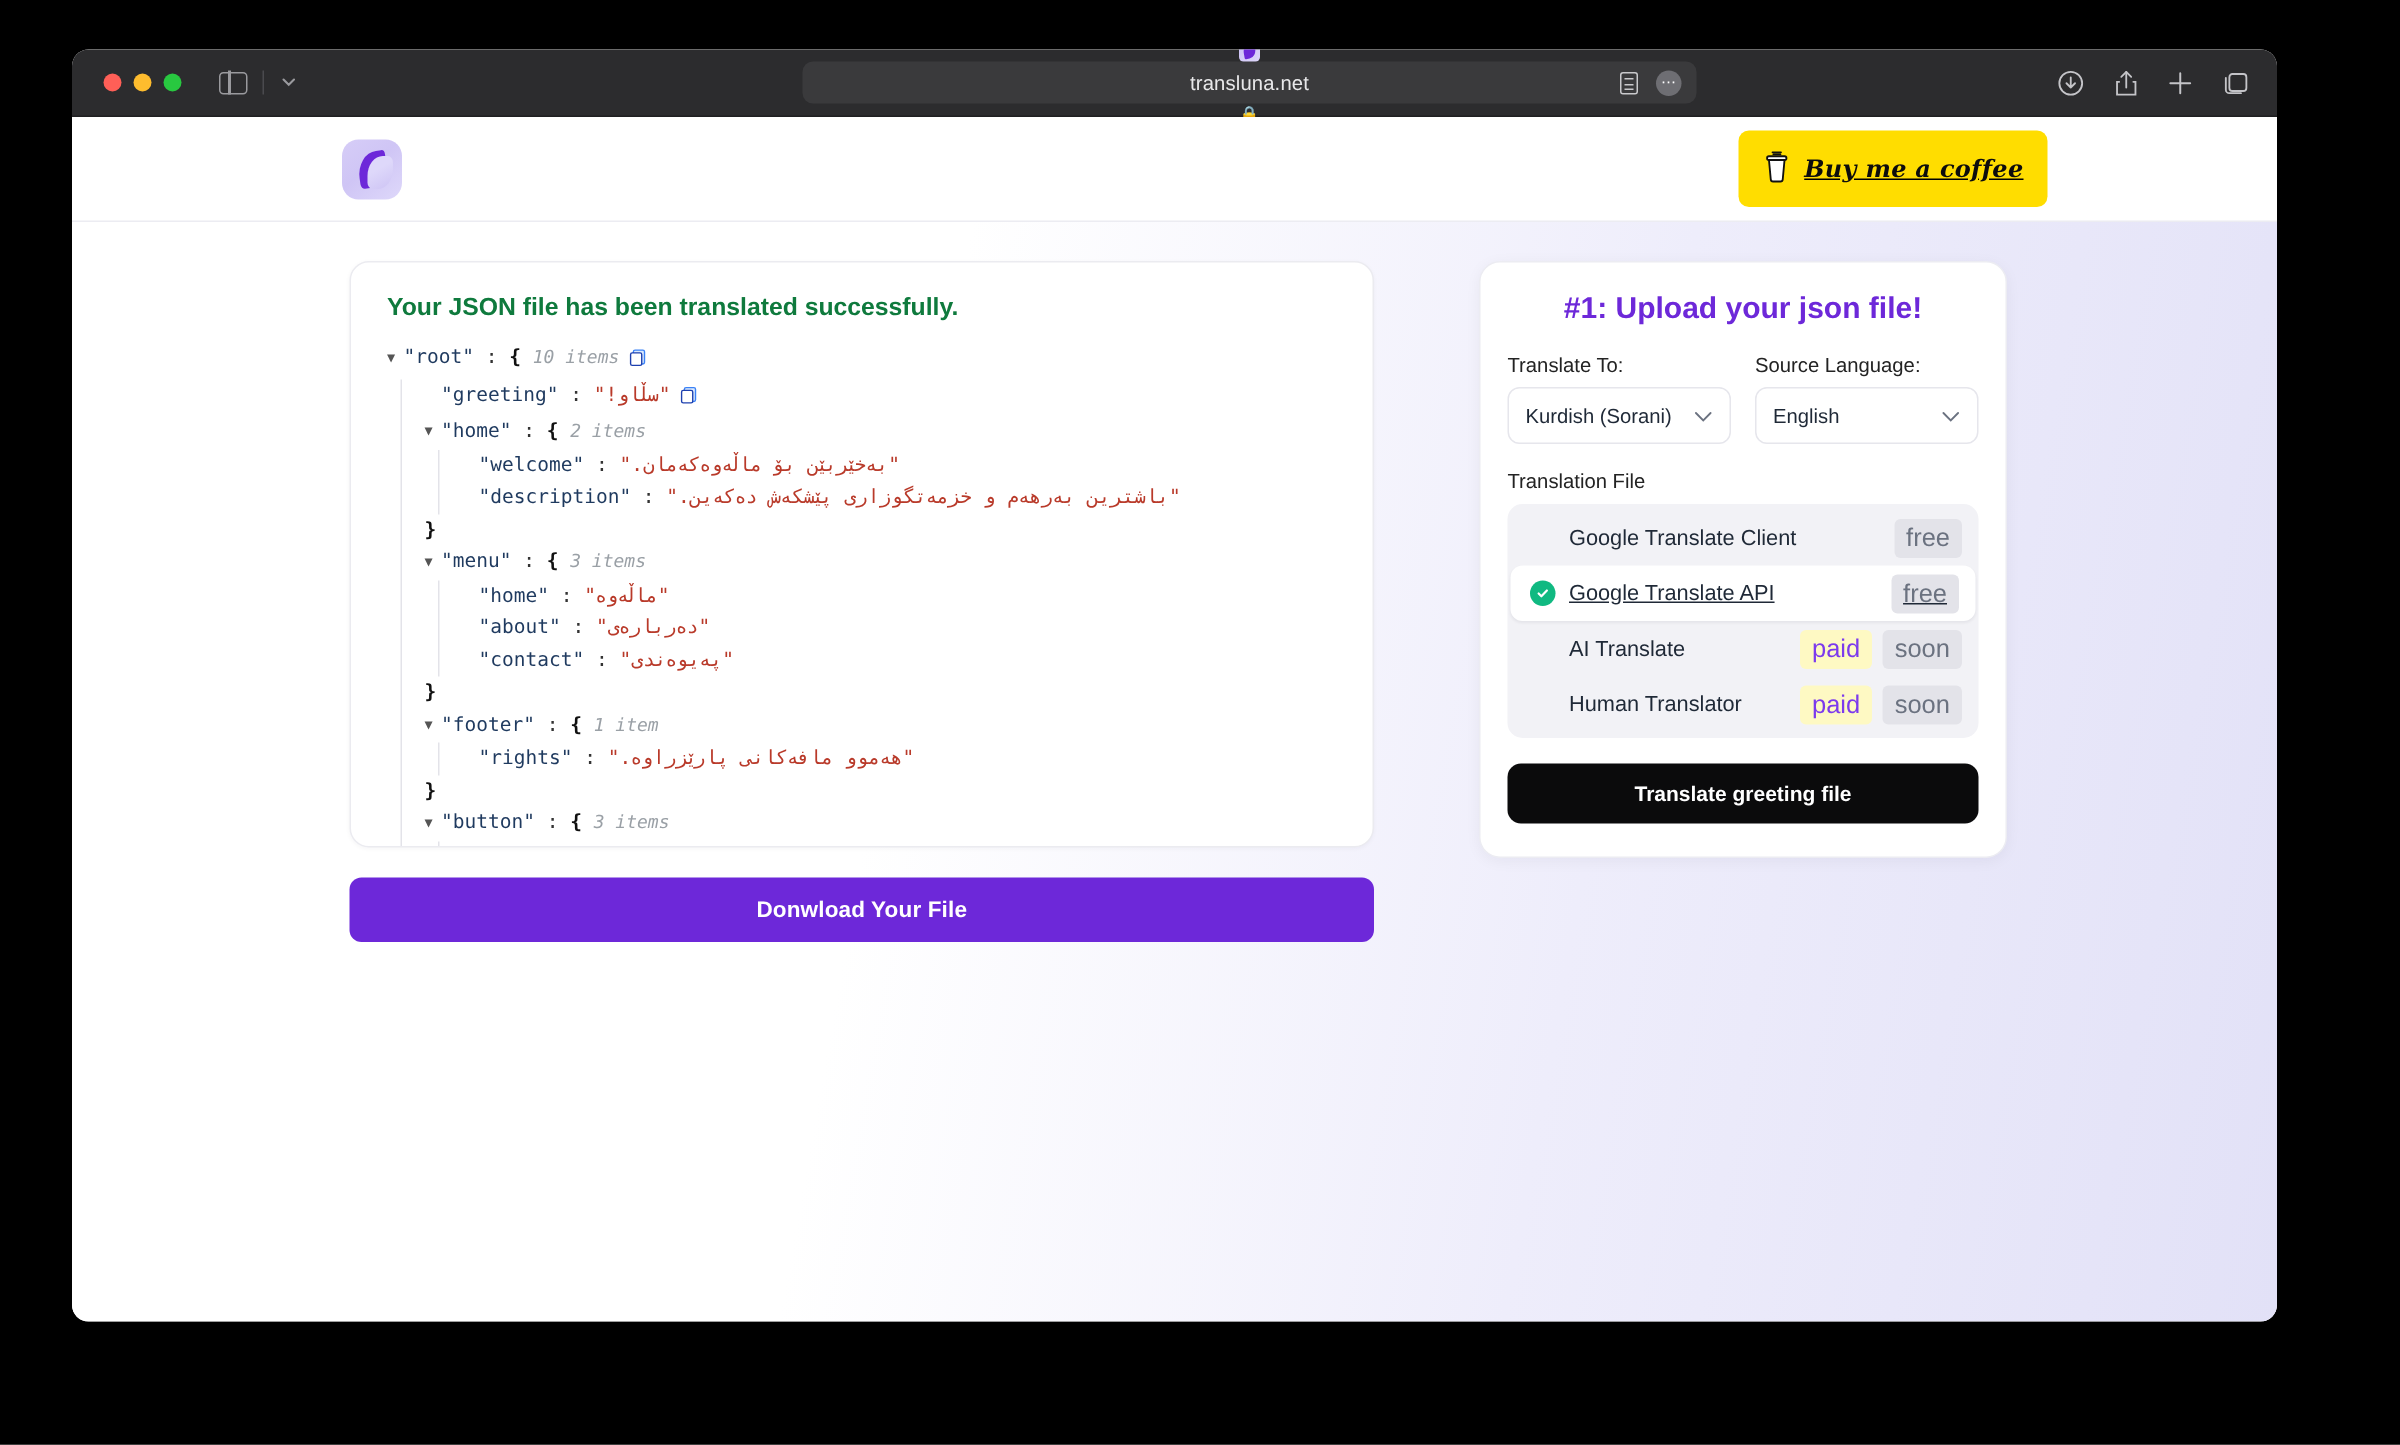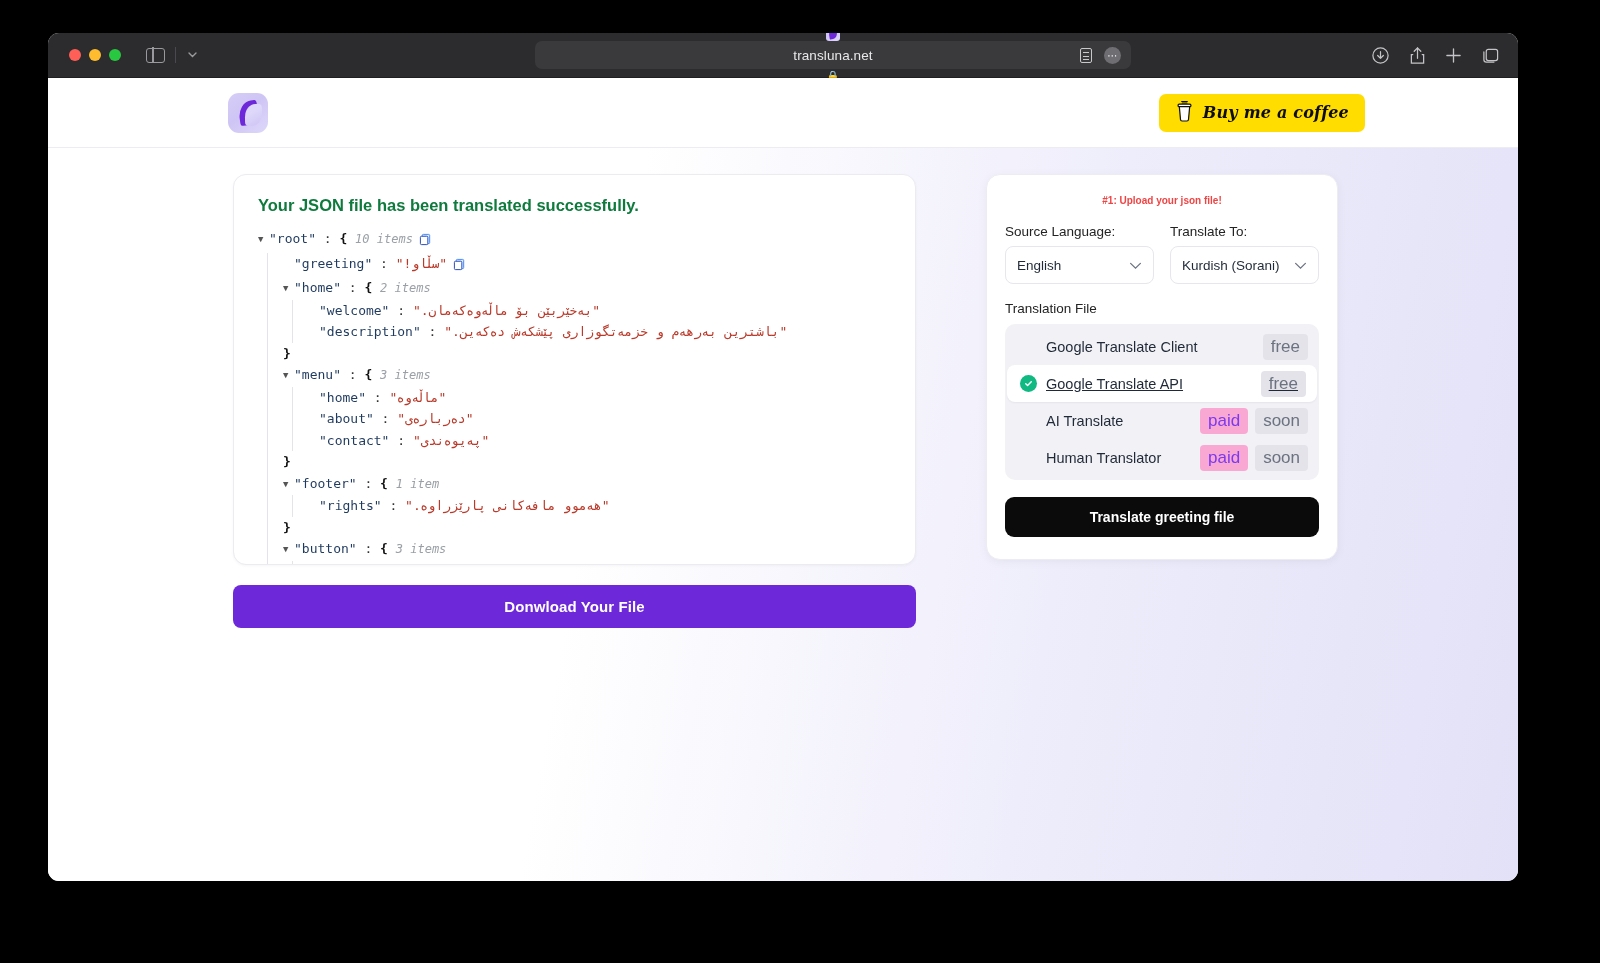"Buy me a coffee" .coffee-btn { height: 38px -> 51px; text-decoration: none -> underline }
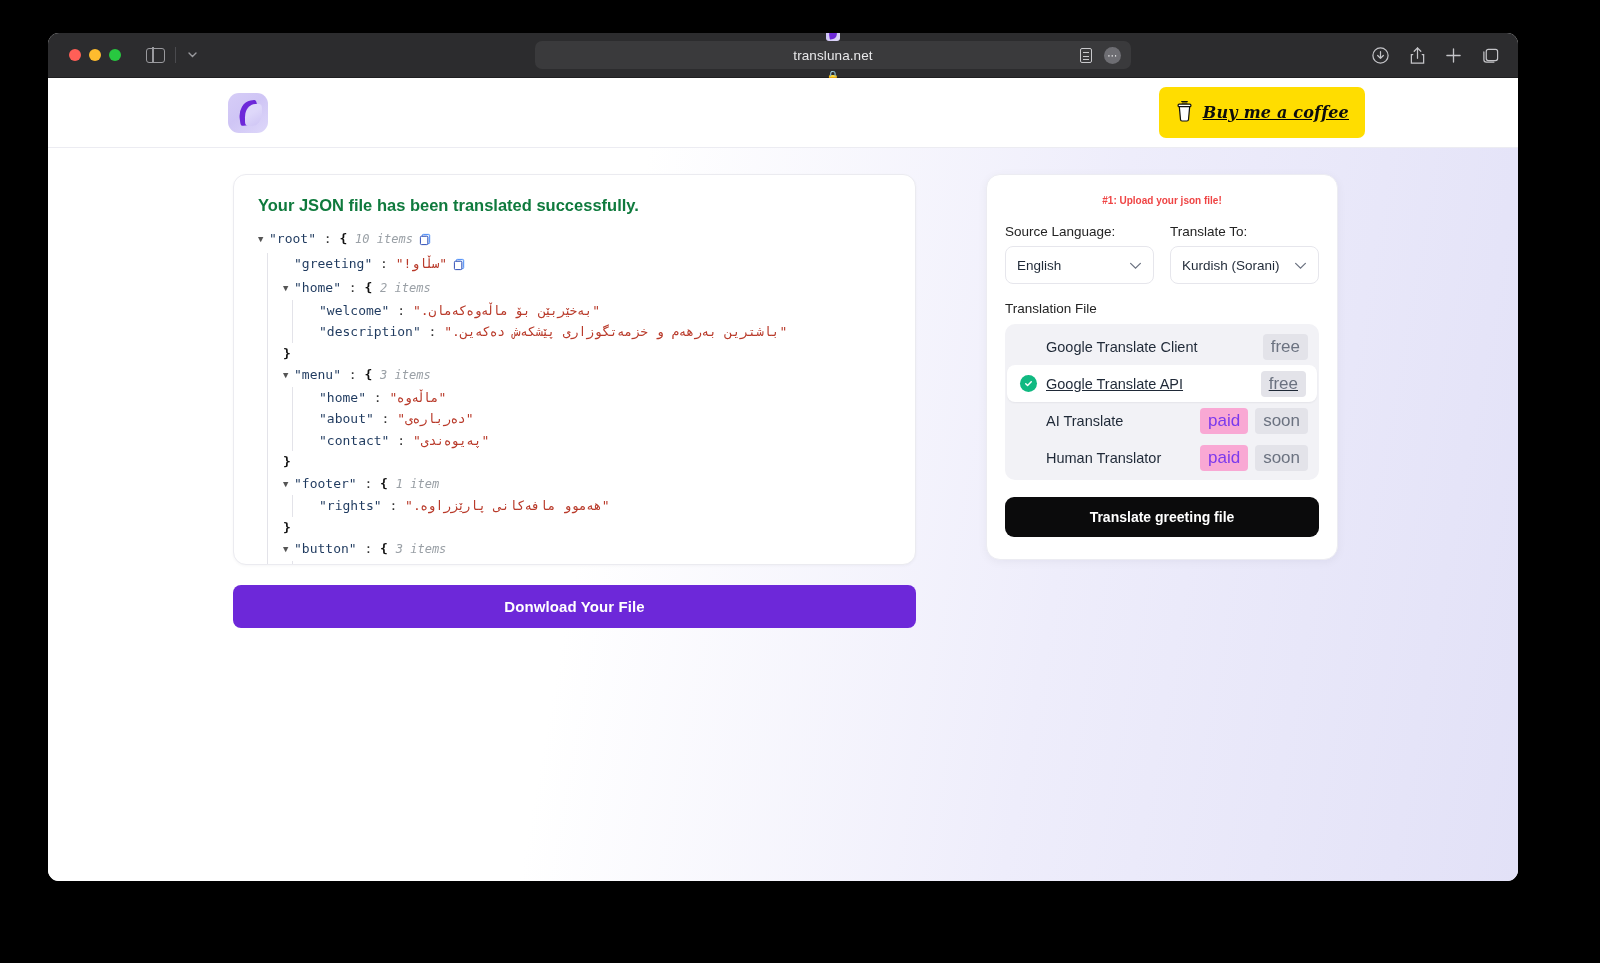"#1: Upload your json file!" .panel-title { color: #ef4444 -> #6d28d9; font-size: 10px -> 20px }
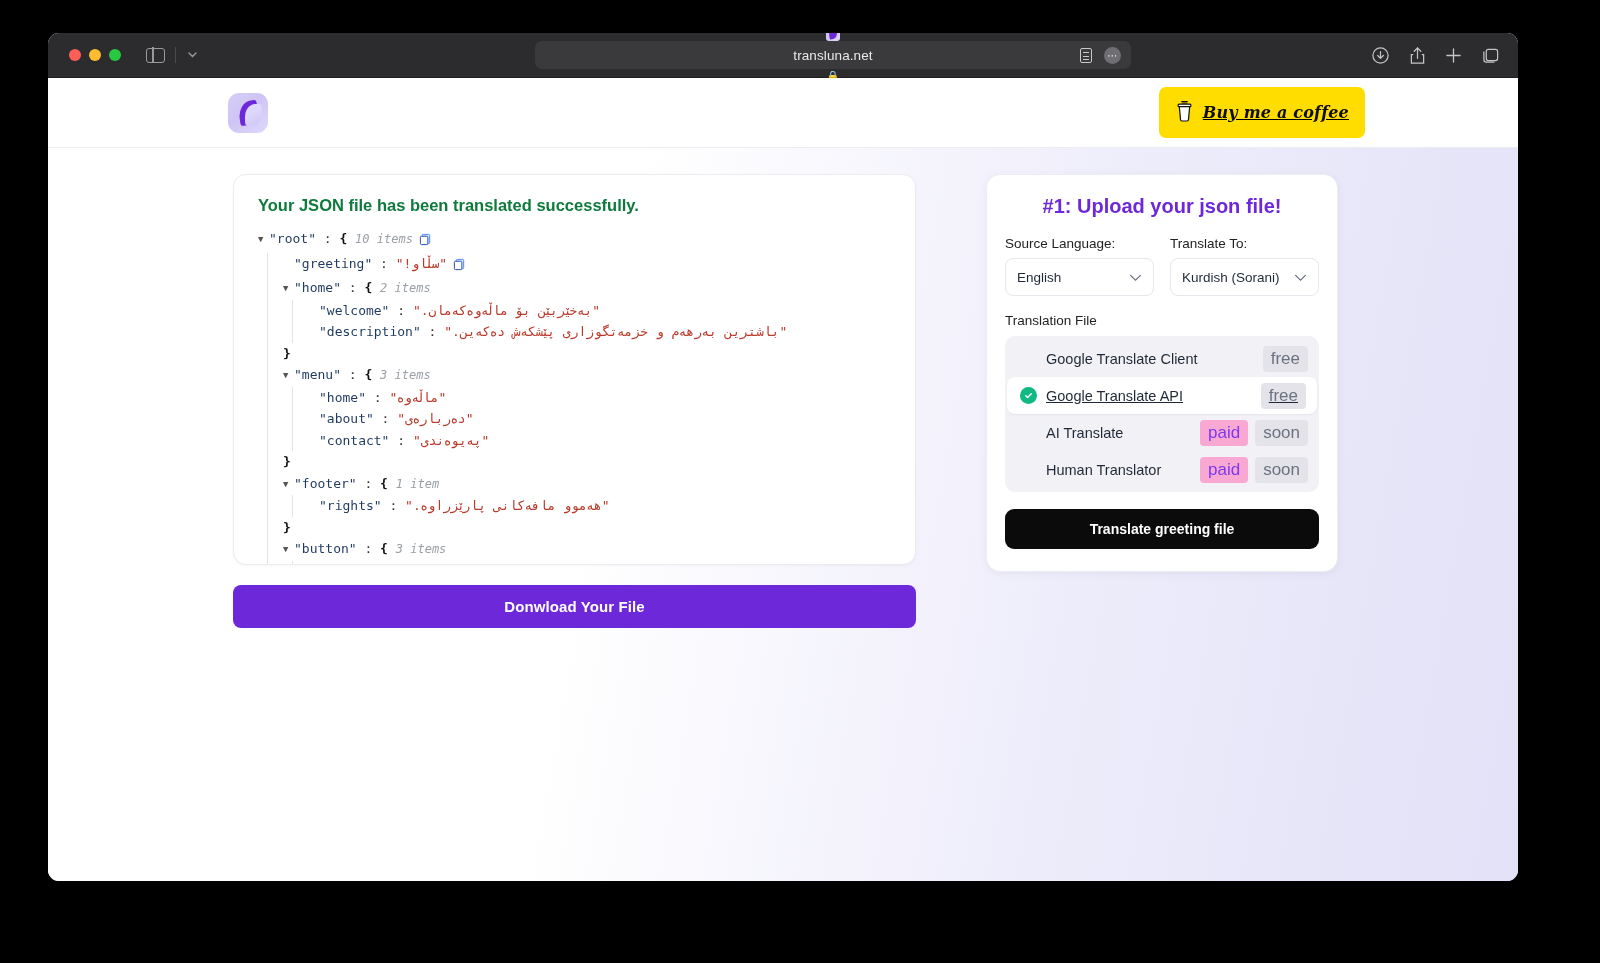"Source Language:" div.lang-col { order: before "Translate To:" -> after "Translate To:" }
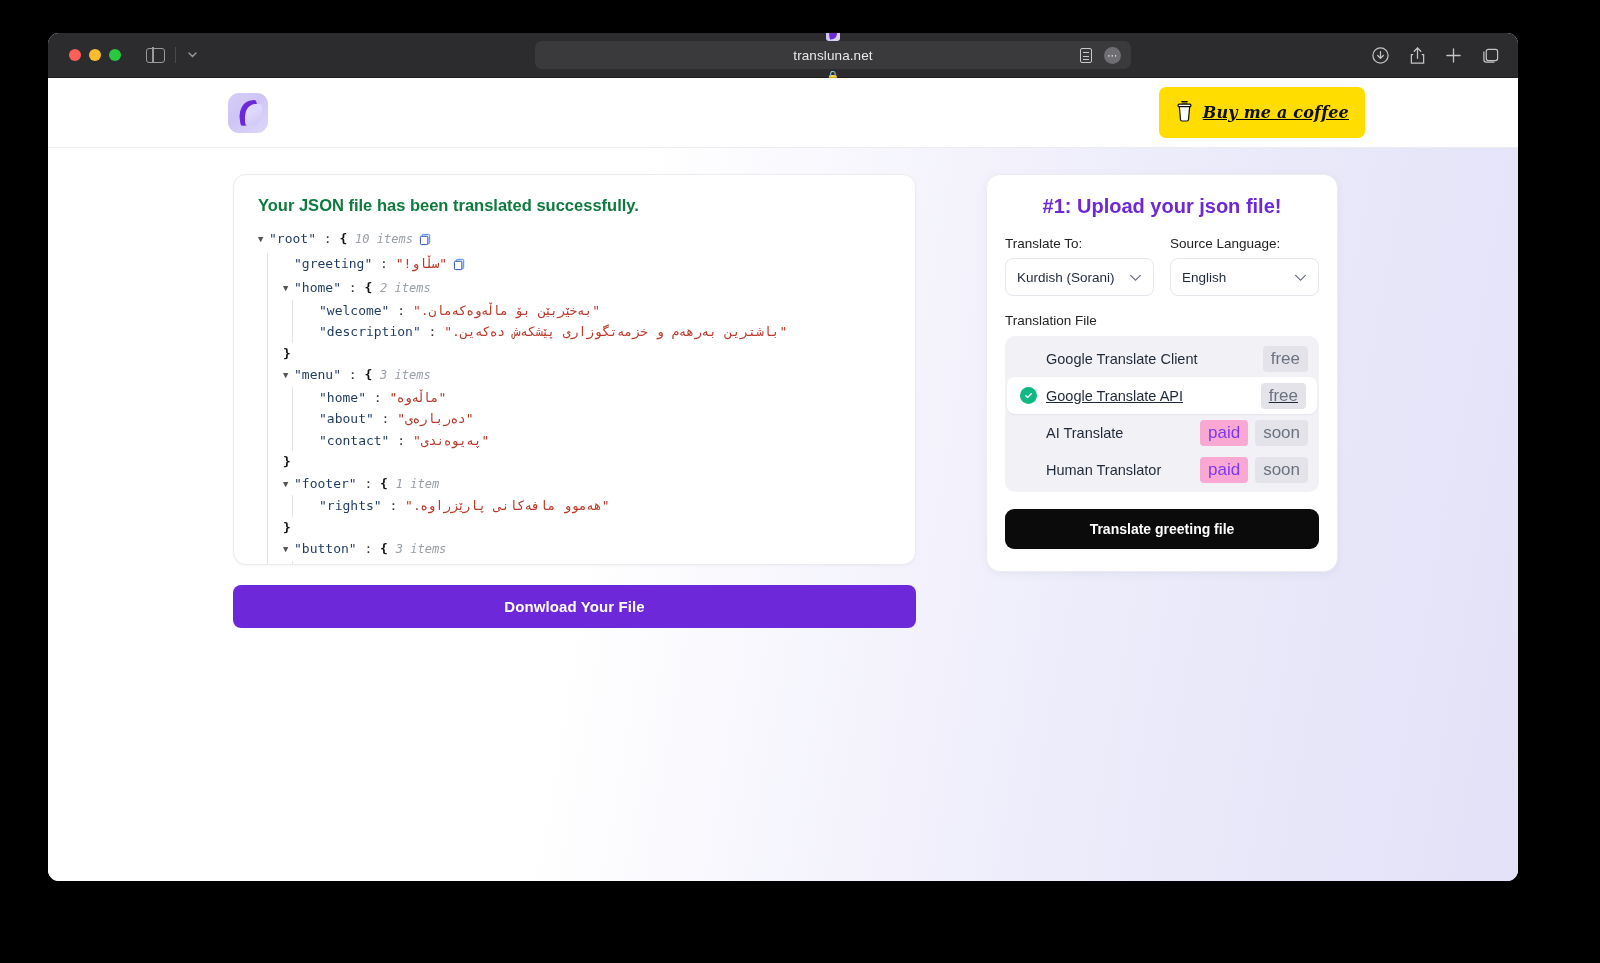"paid" .badge.paid { background: #f9a8d4 -> #fef9c3 }
